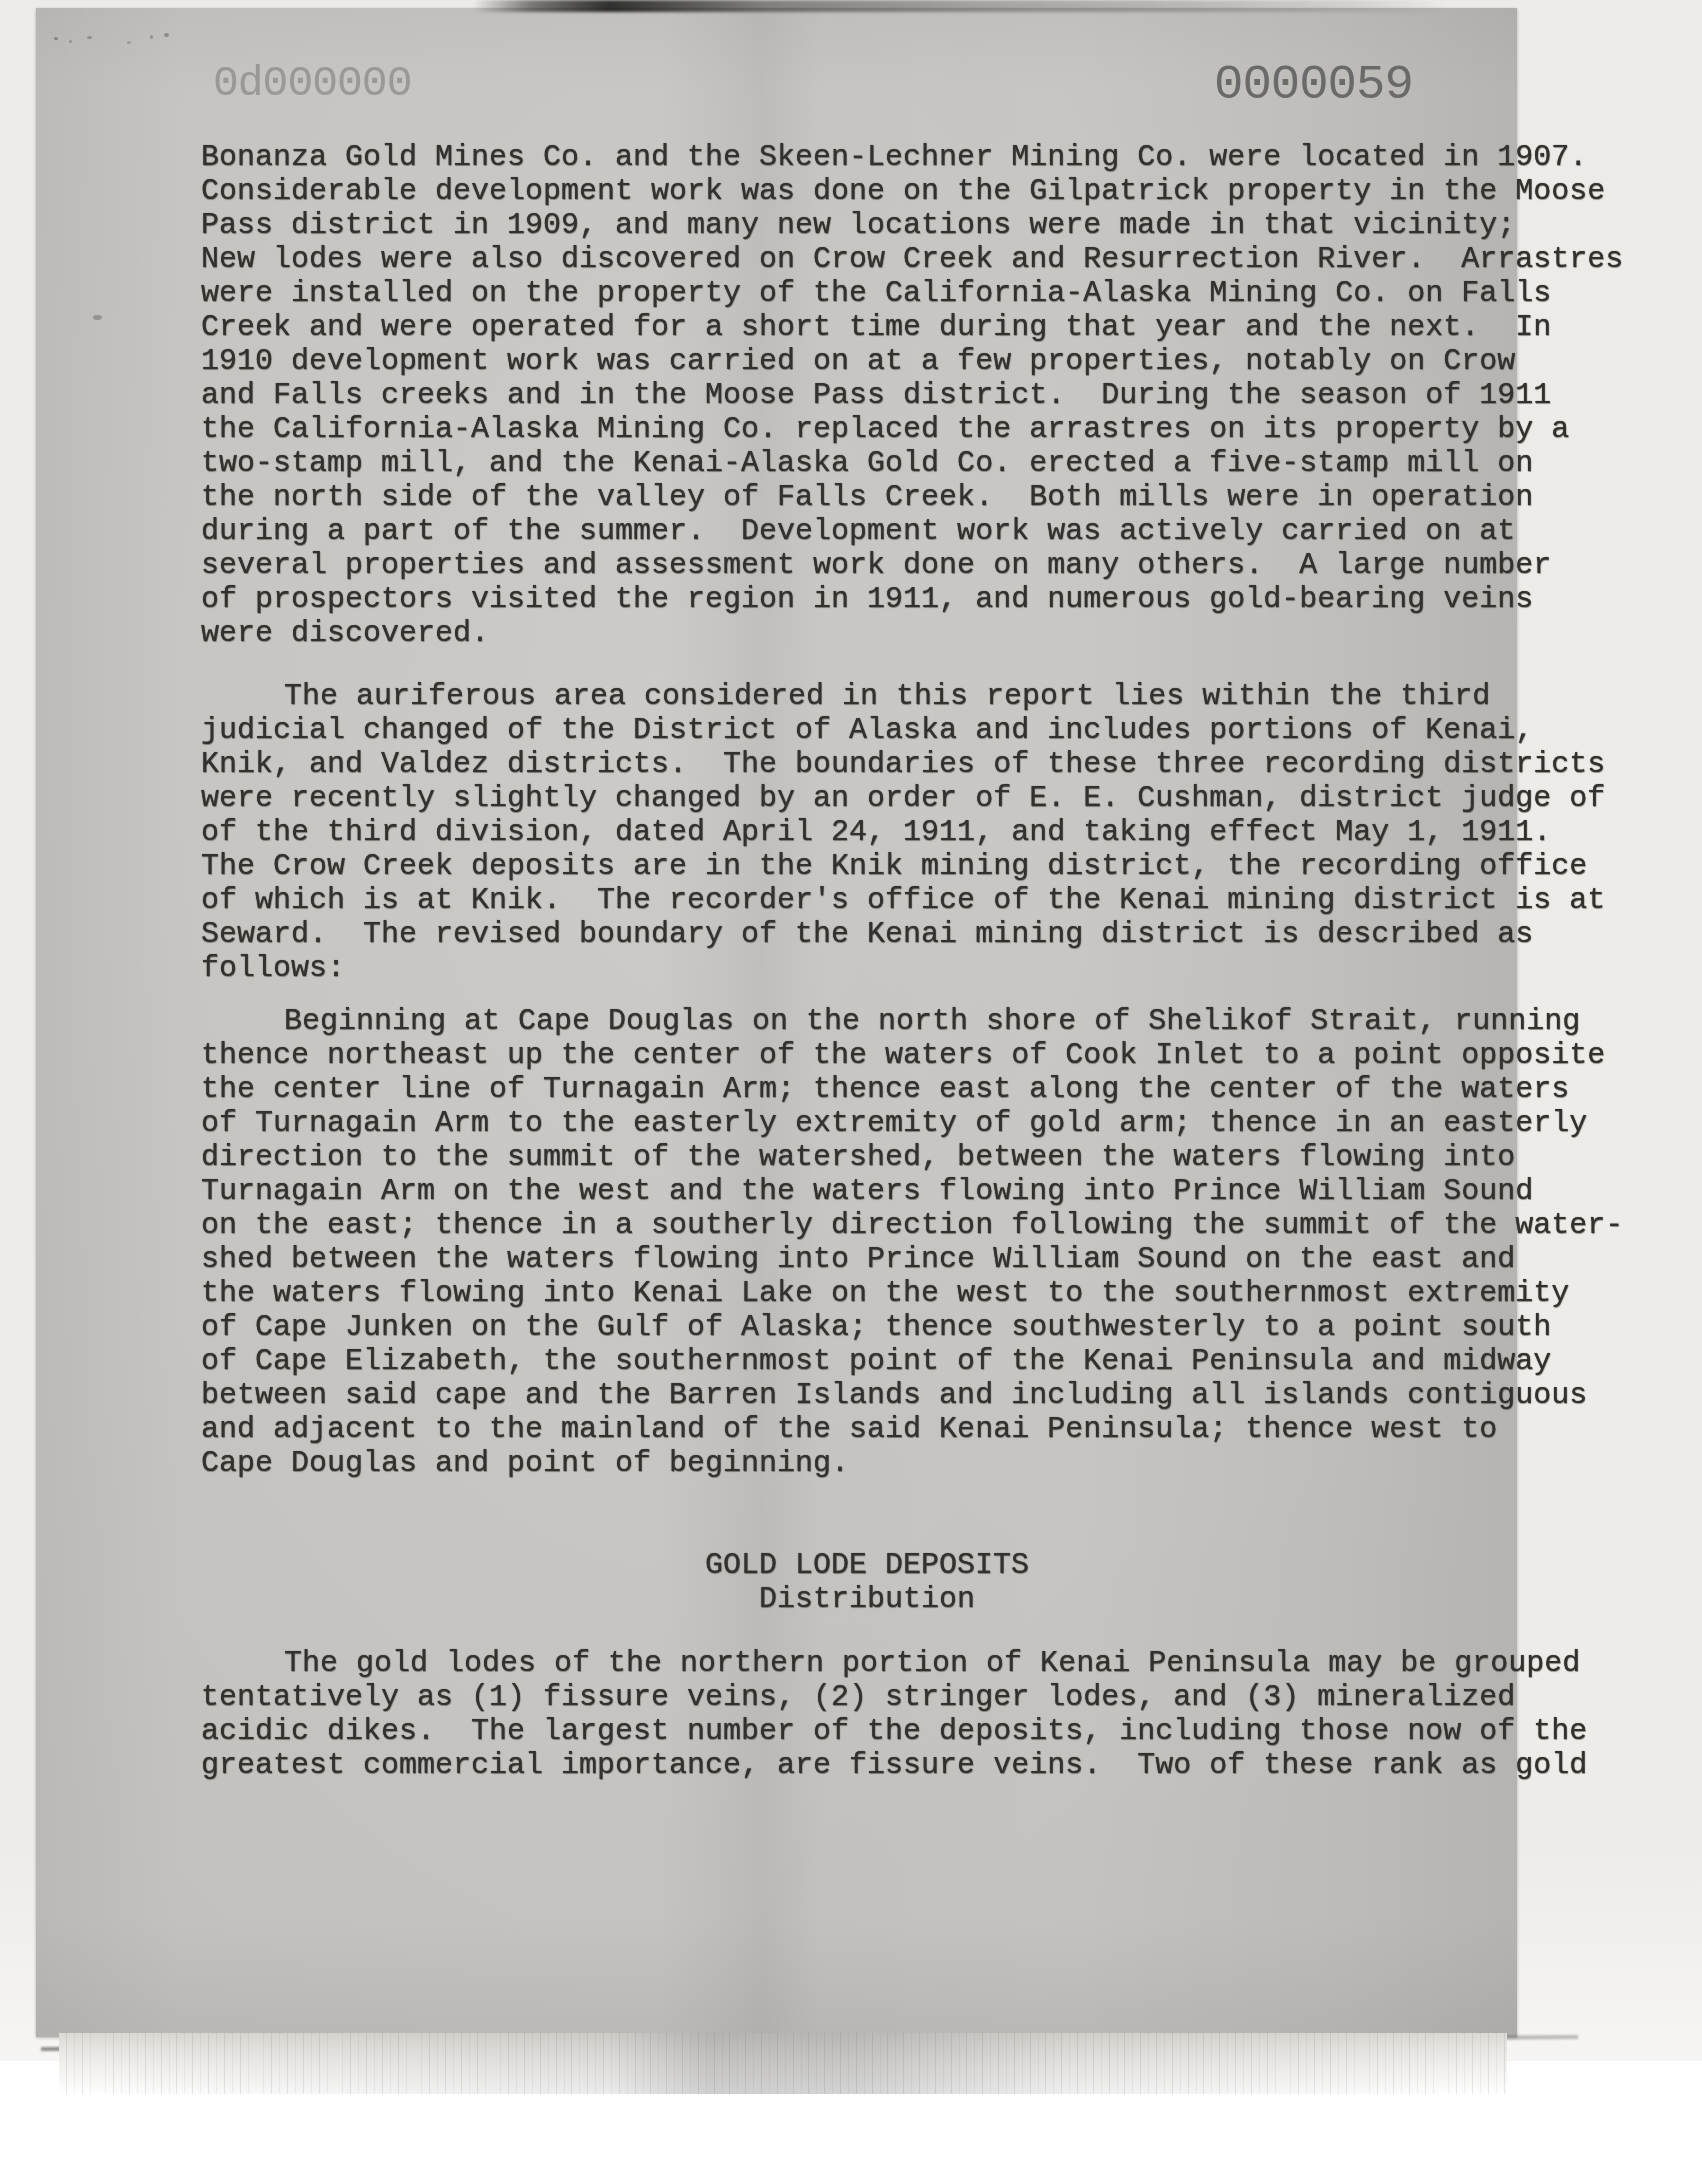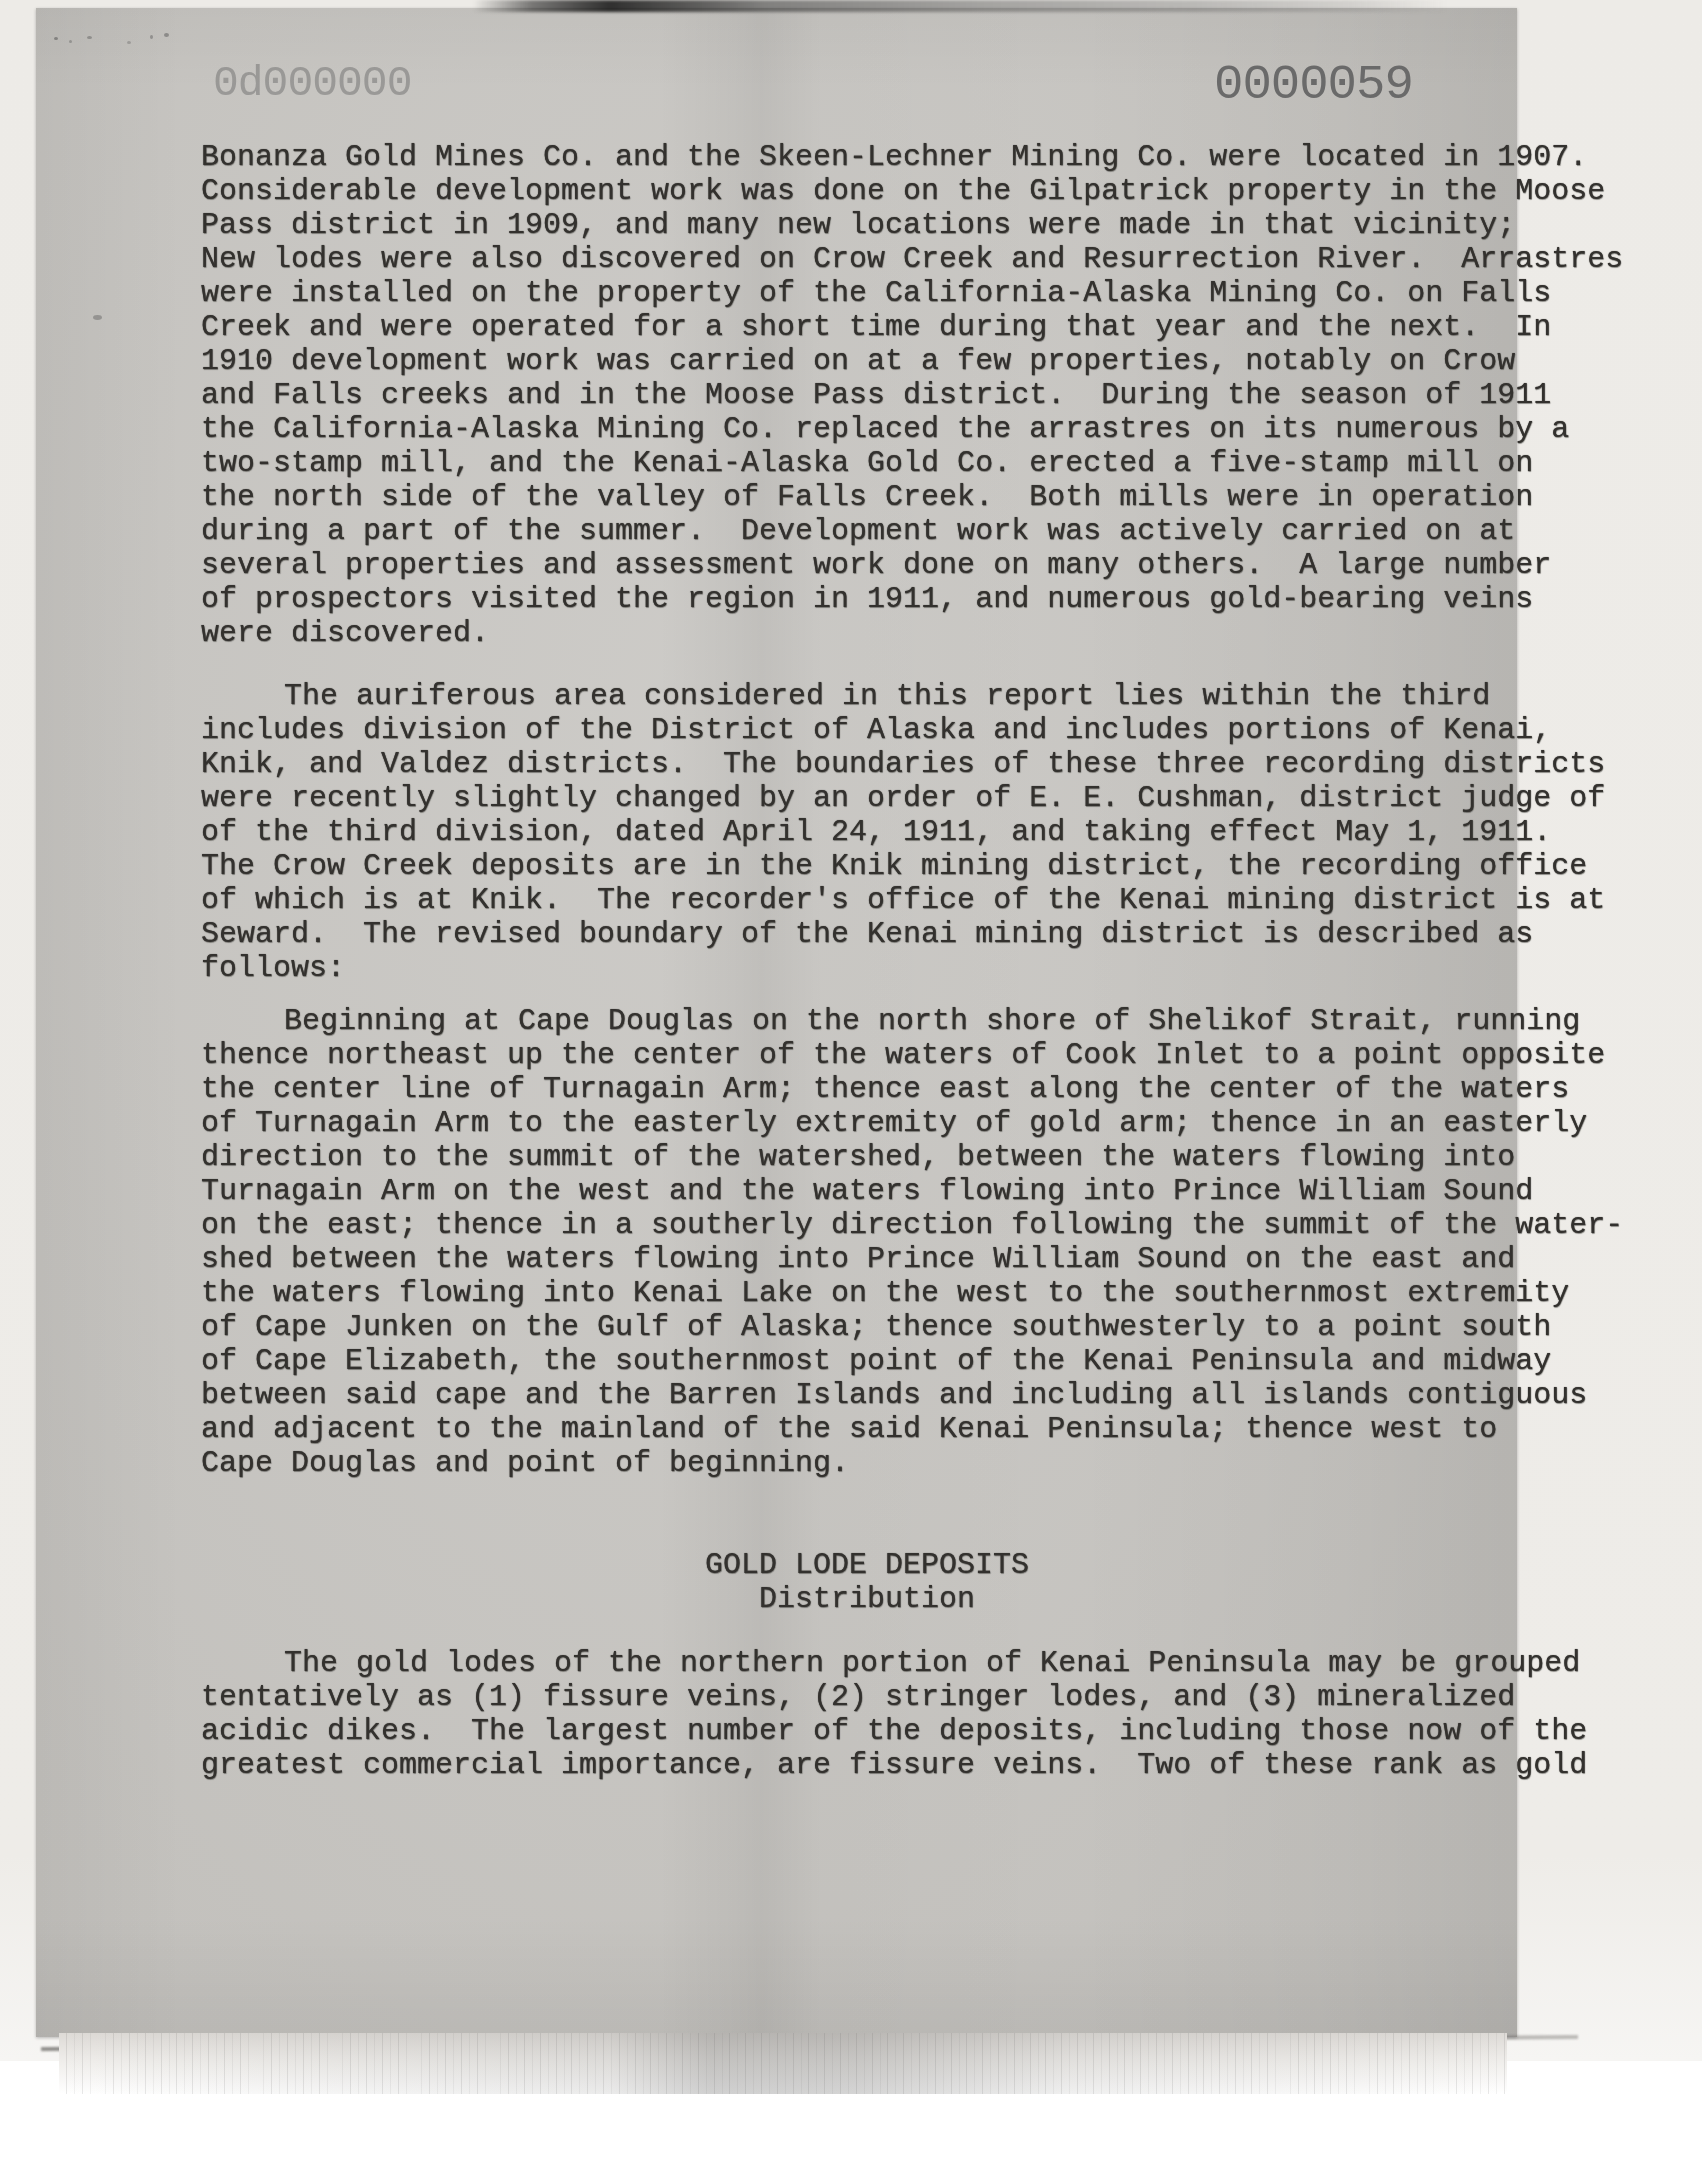"the California-Alaska Mining Co." div.line { text: numerous -> property }
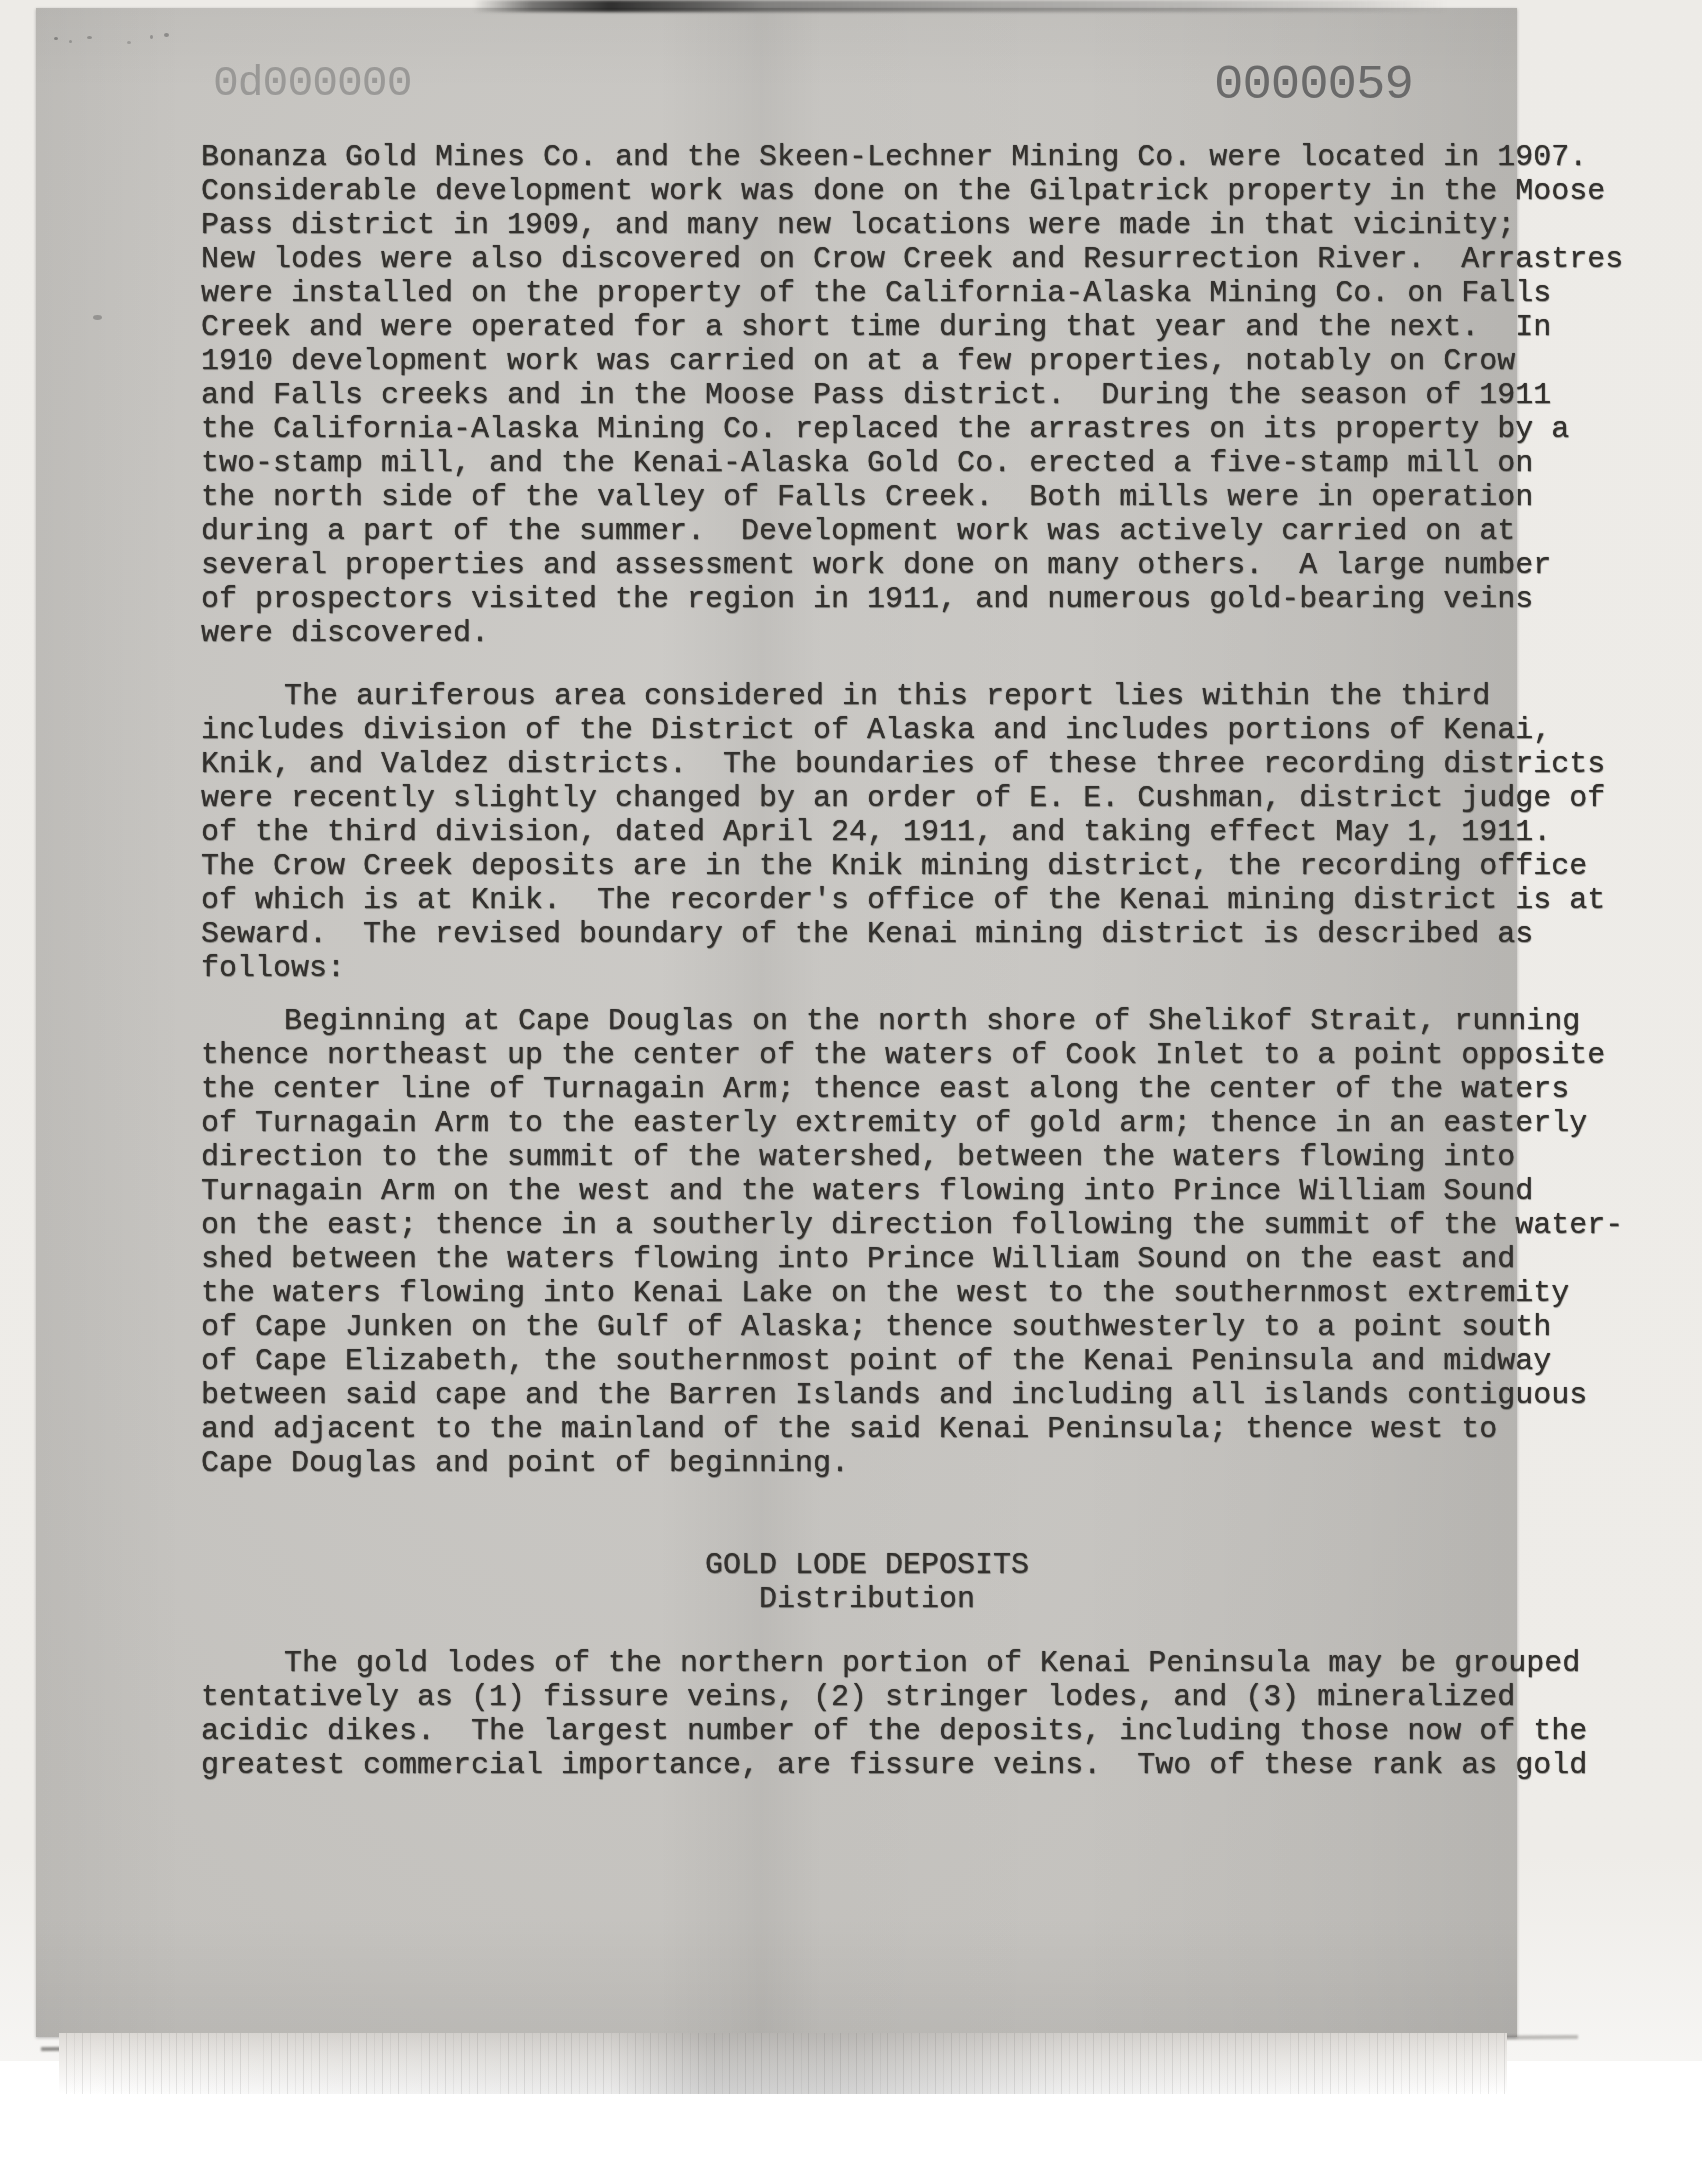"includes division of the District" div.line { text: includes division -> judicial changed }
